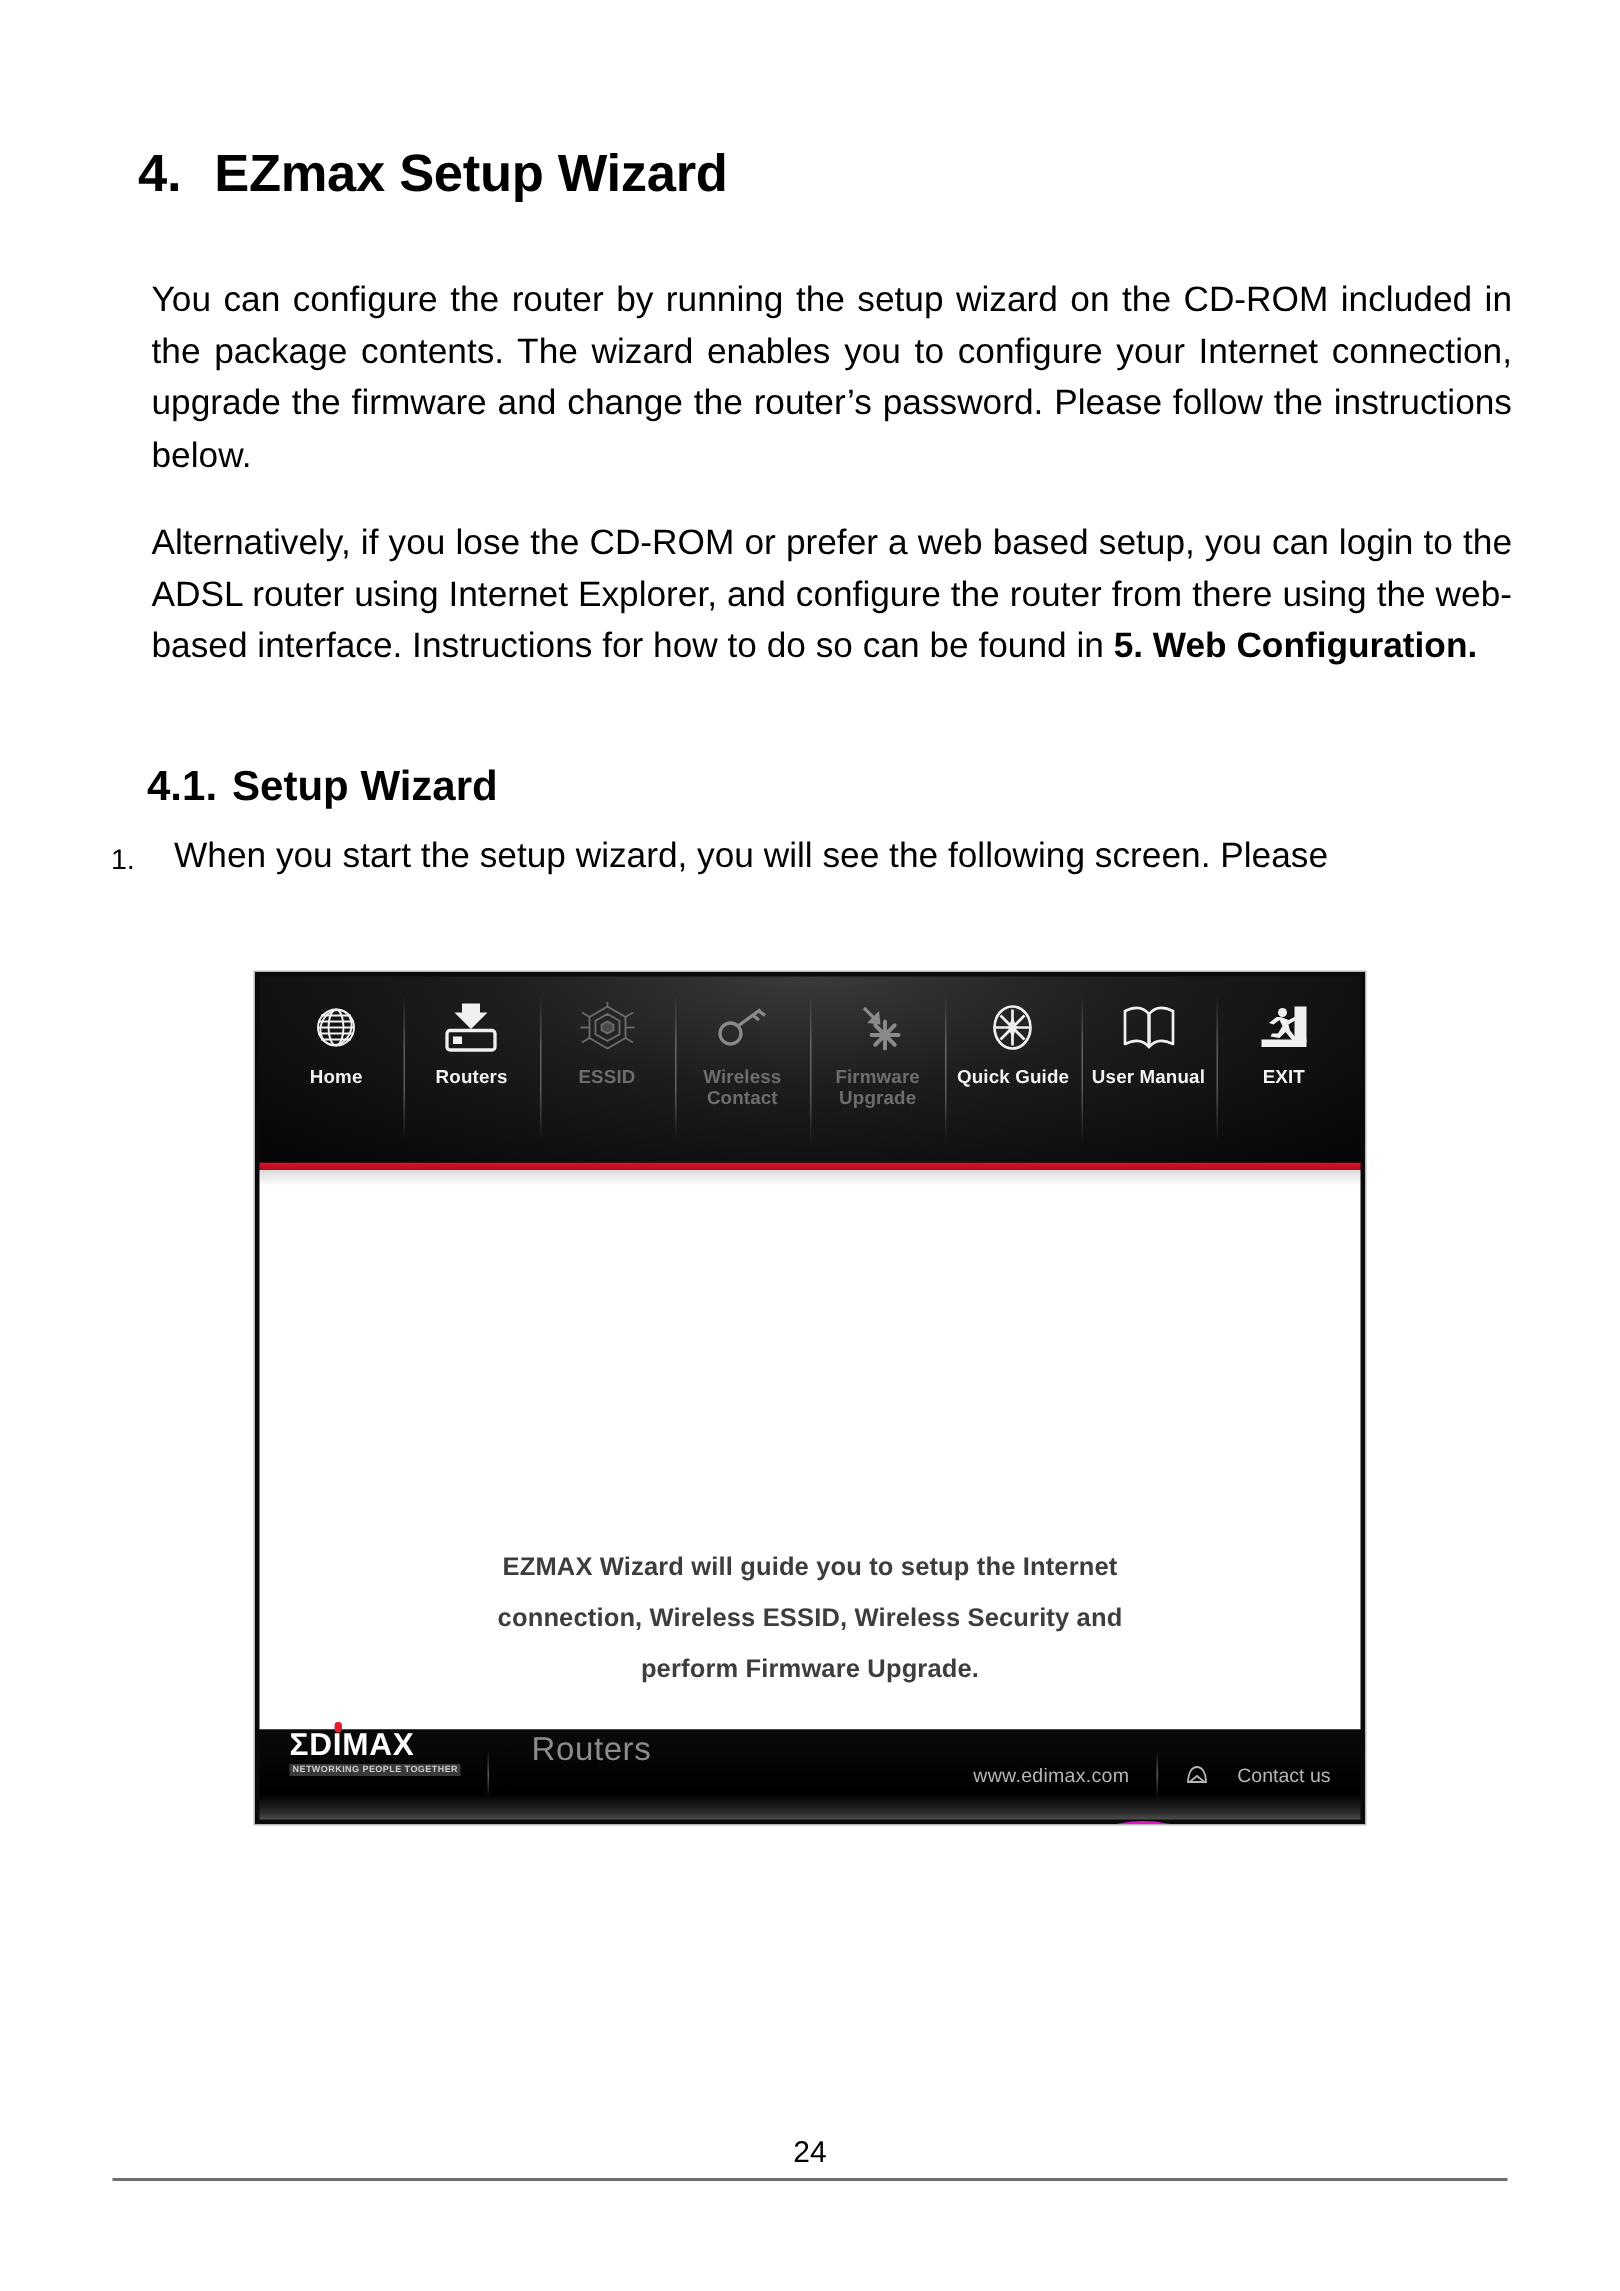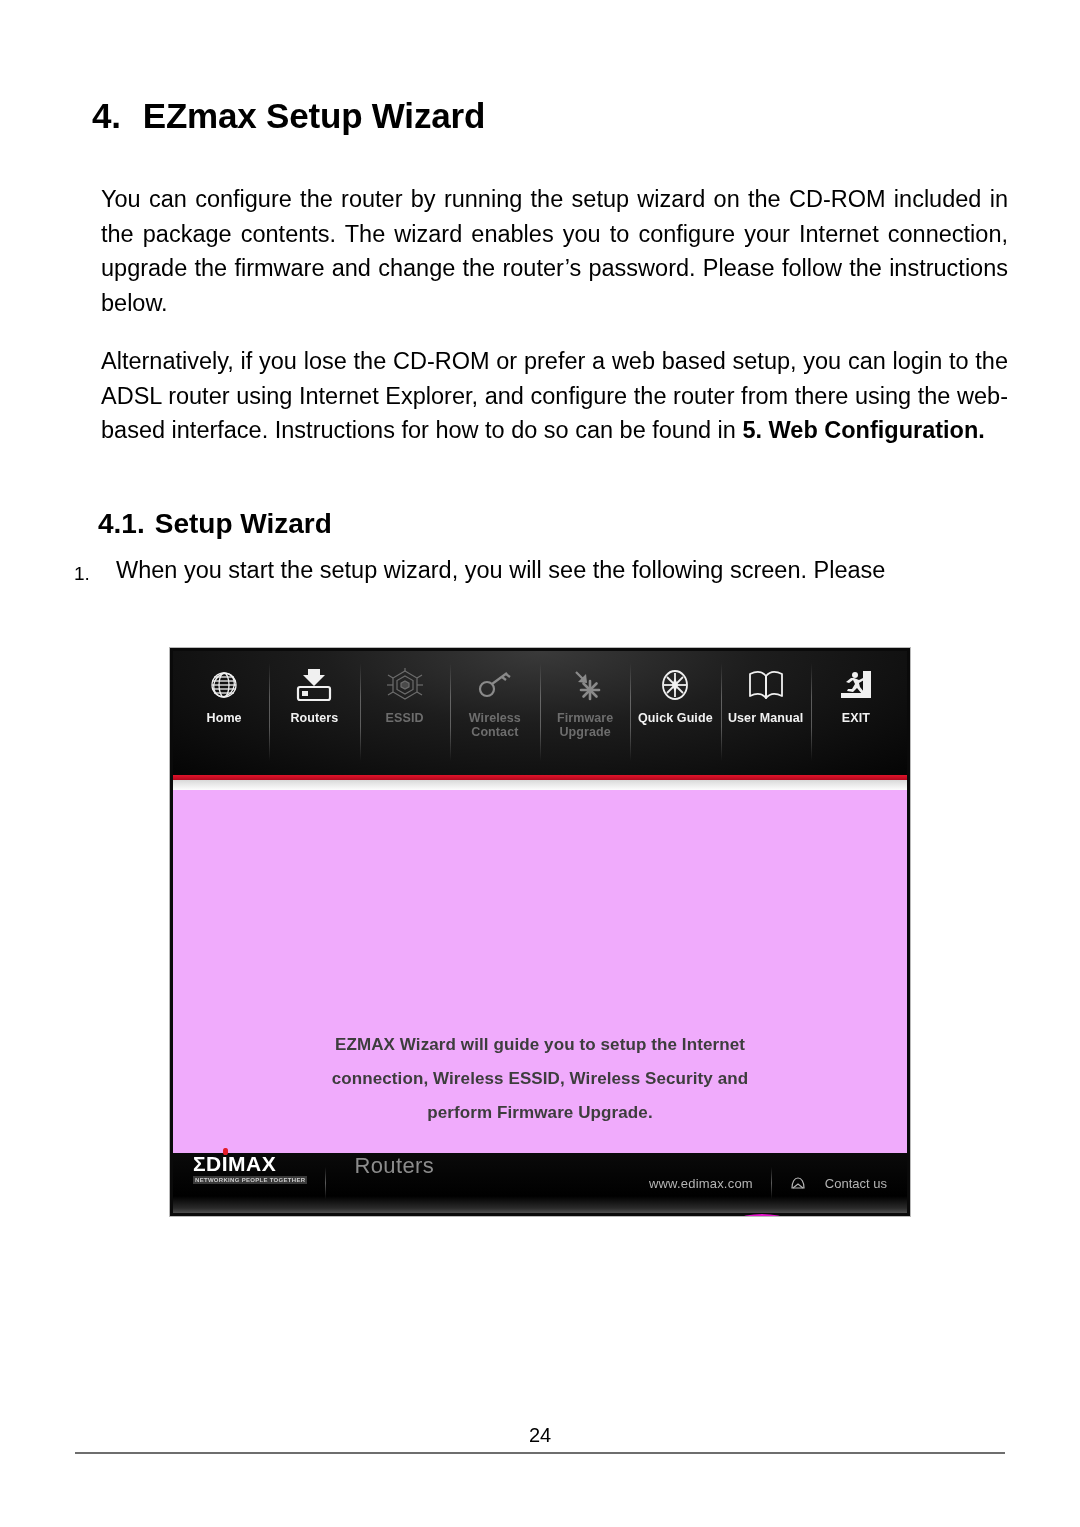"EZMAX Wizard will guide you" .shot-body { background: #f0abfc -> #ffffff }
